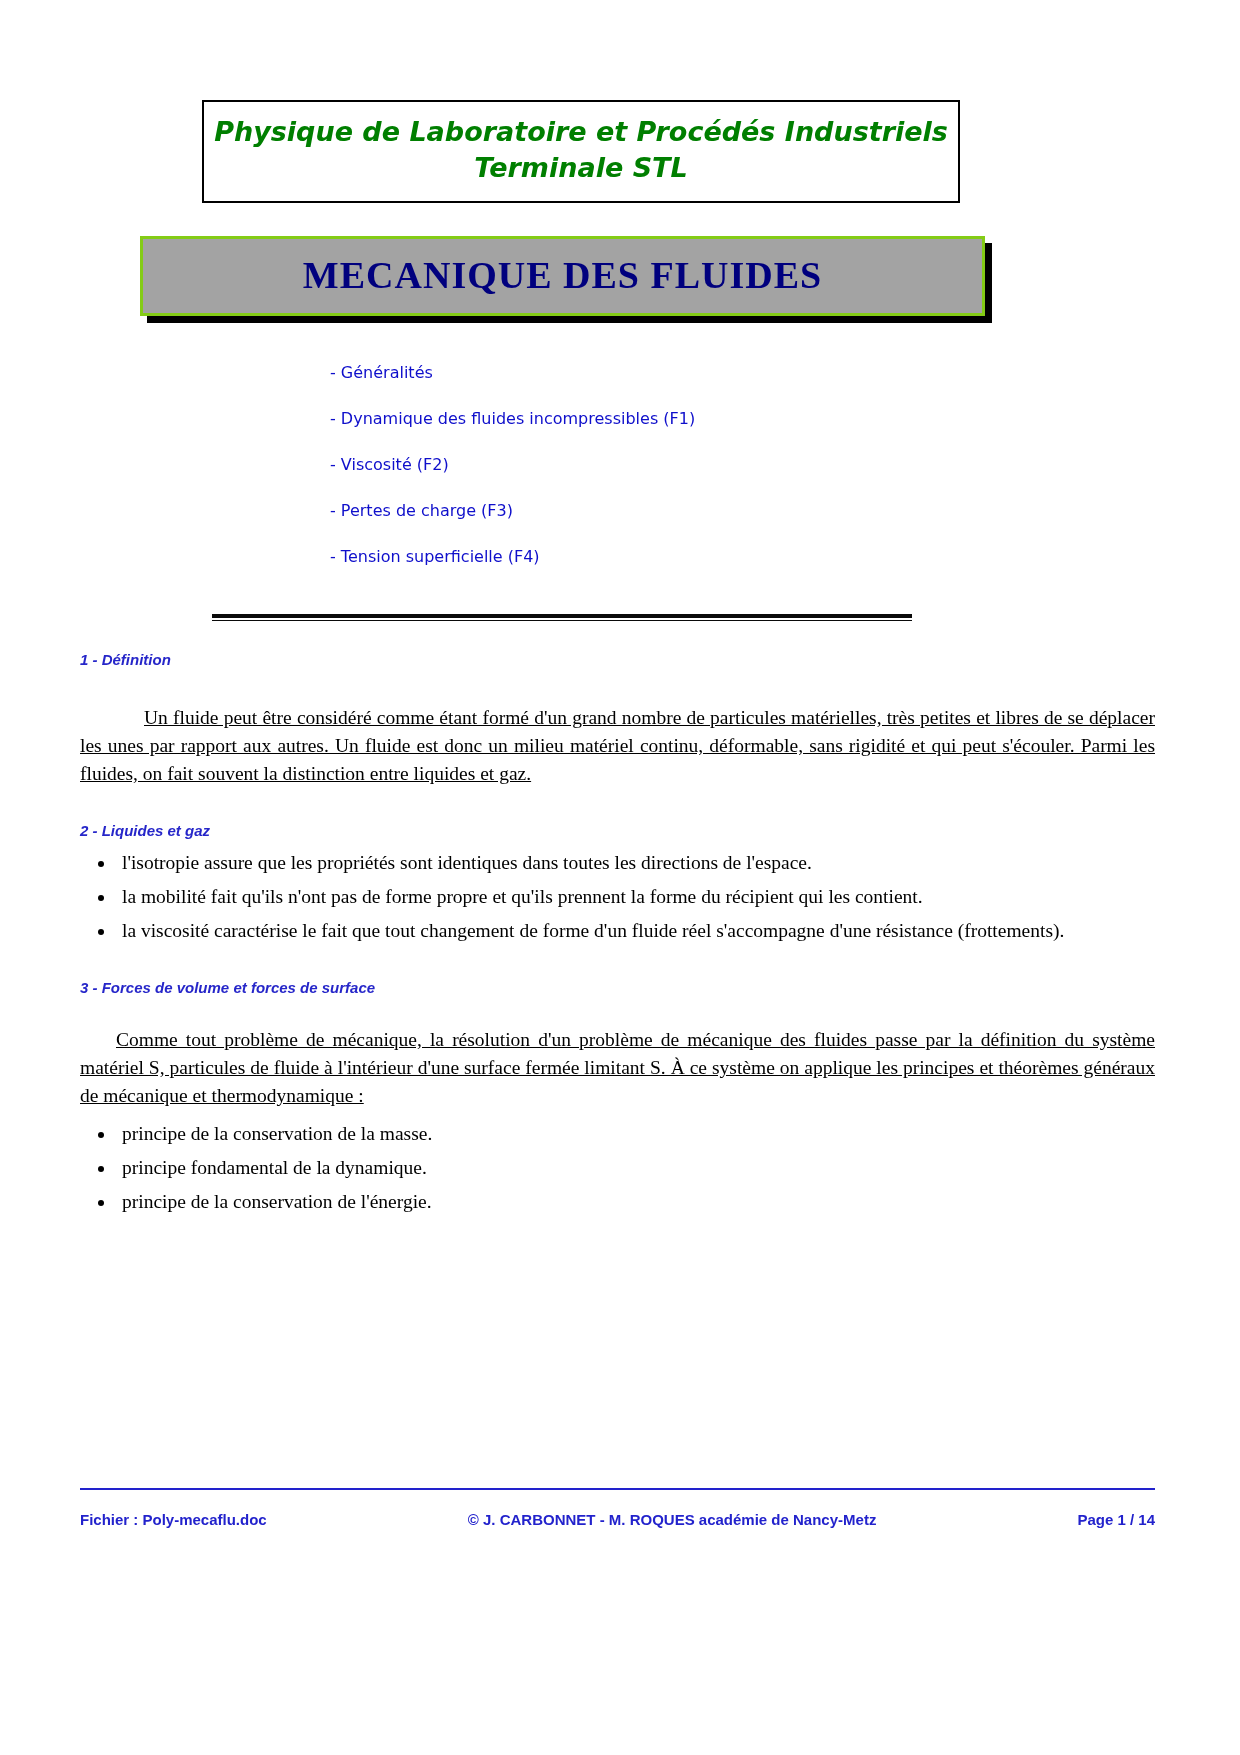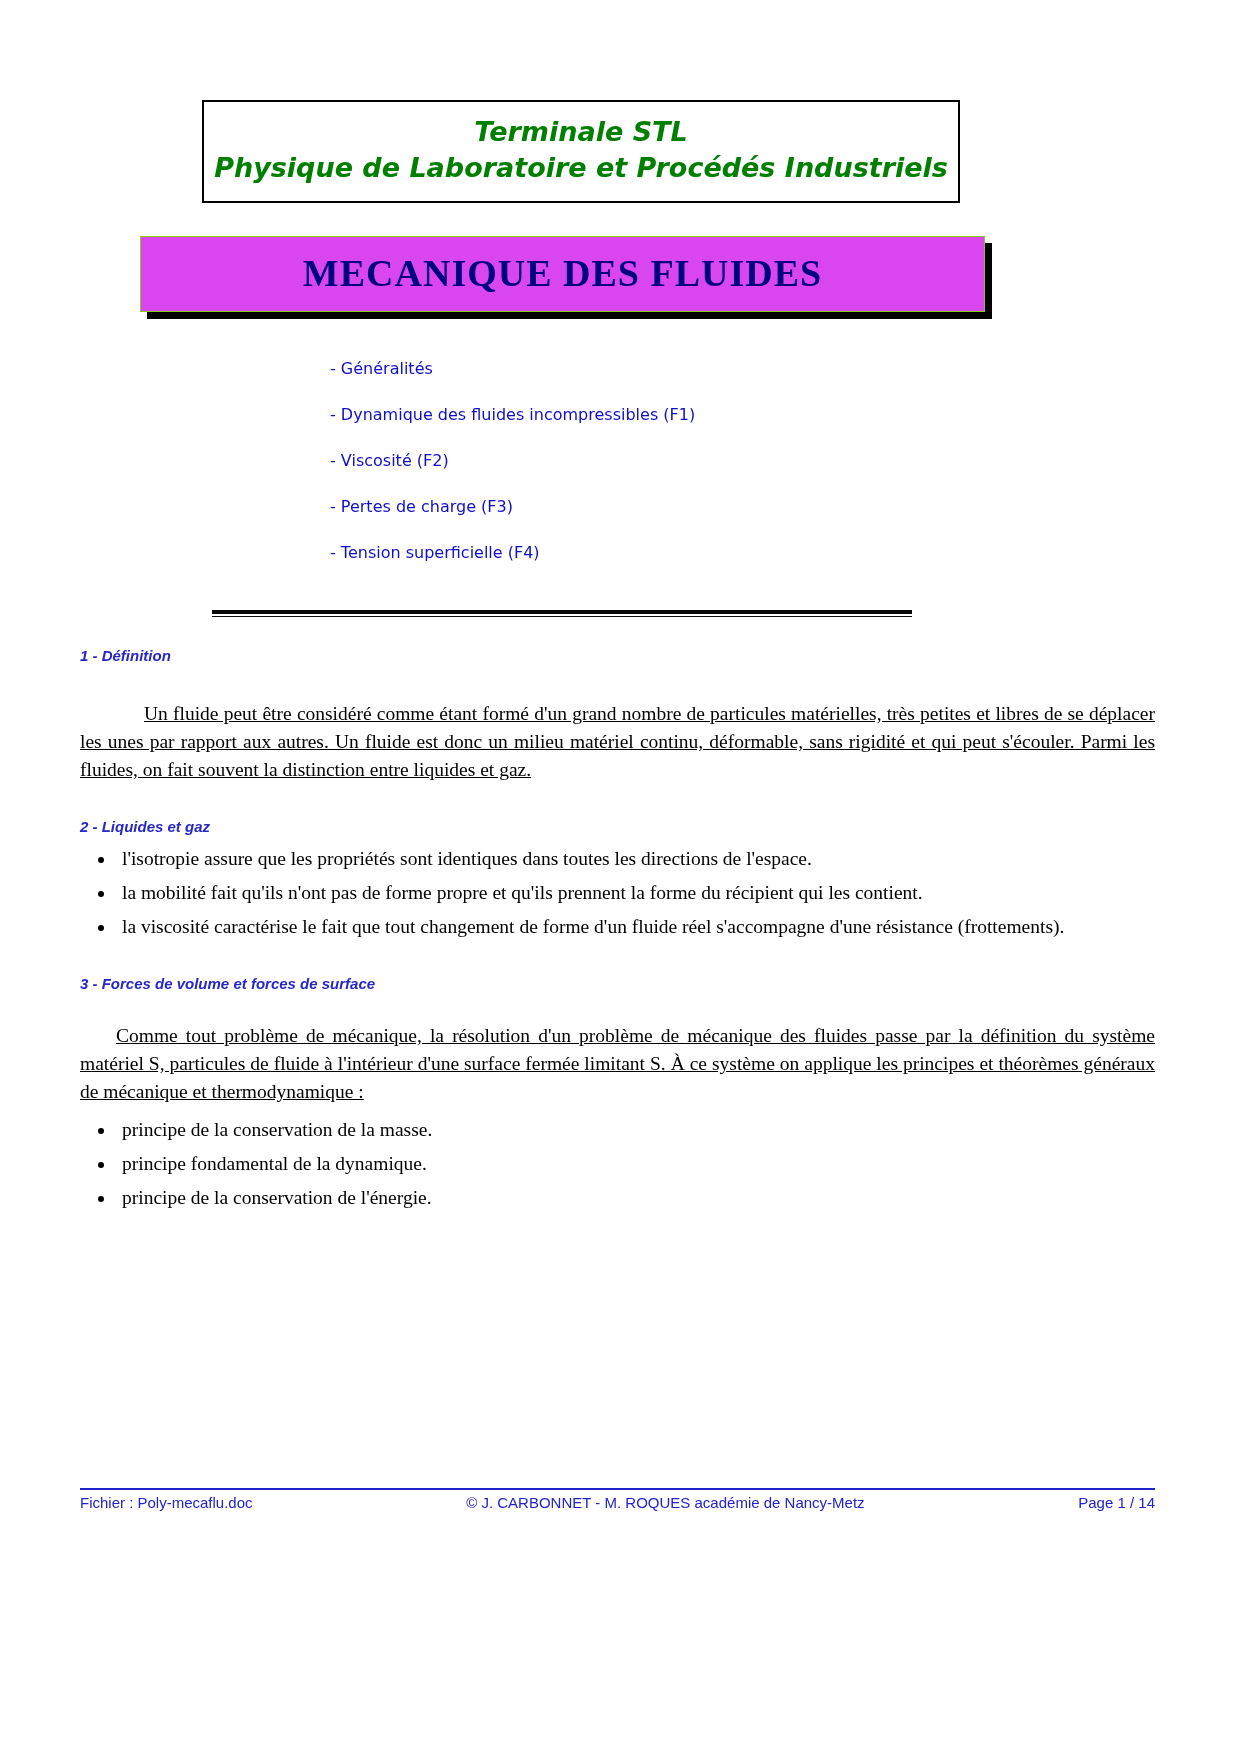"Terminale STL" div.header-line { order: before "Physique de Laboratoire et Procédés" -> after "Physique de Laboratoire et Procédés" }
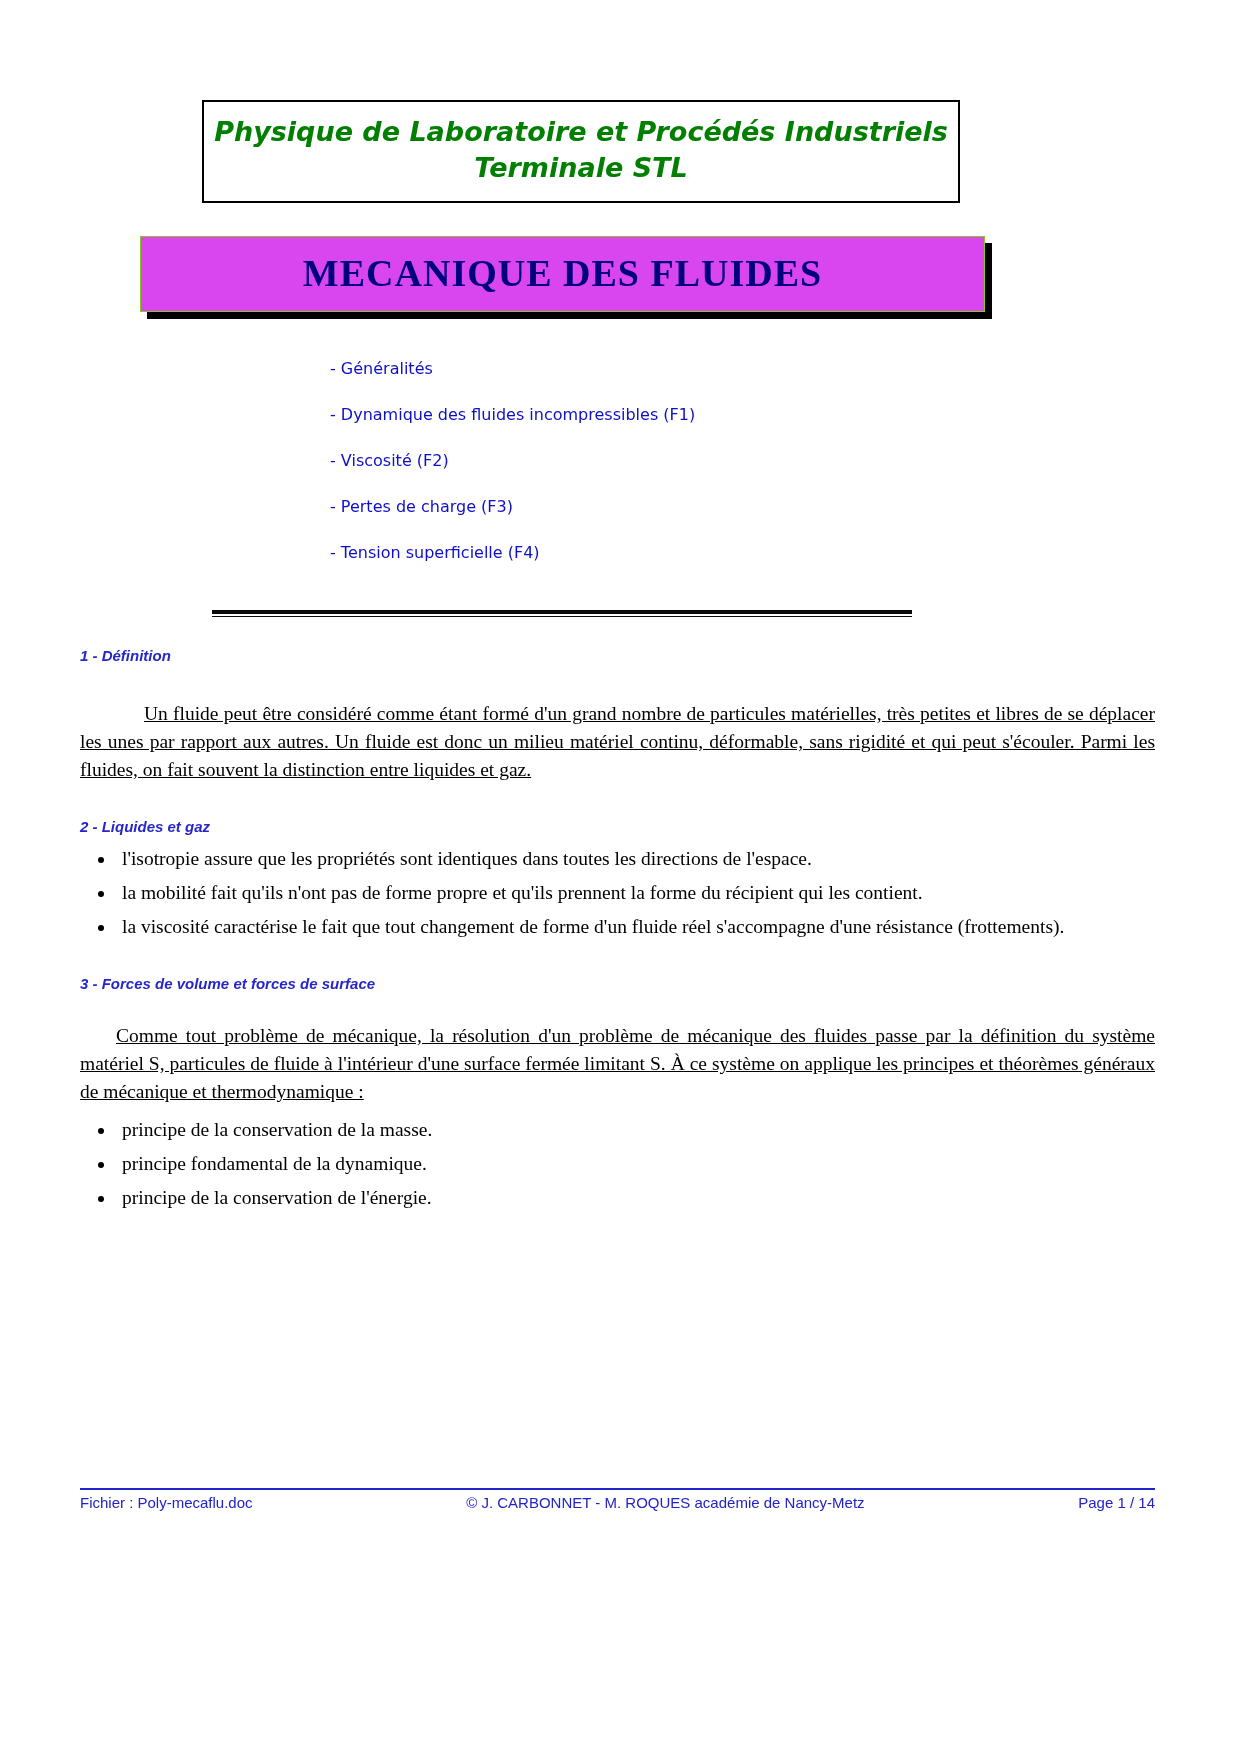"MECANIQUE DES FLUIDES" .title-box { background: #d946ef -> #a3a3a3; border: 1px solid #84cc16 -> 3px solid #84cc16 }
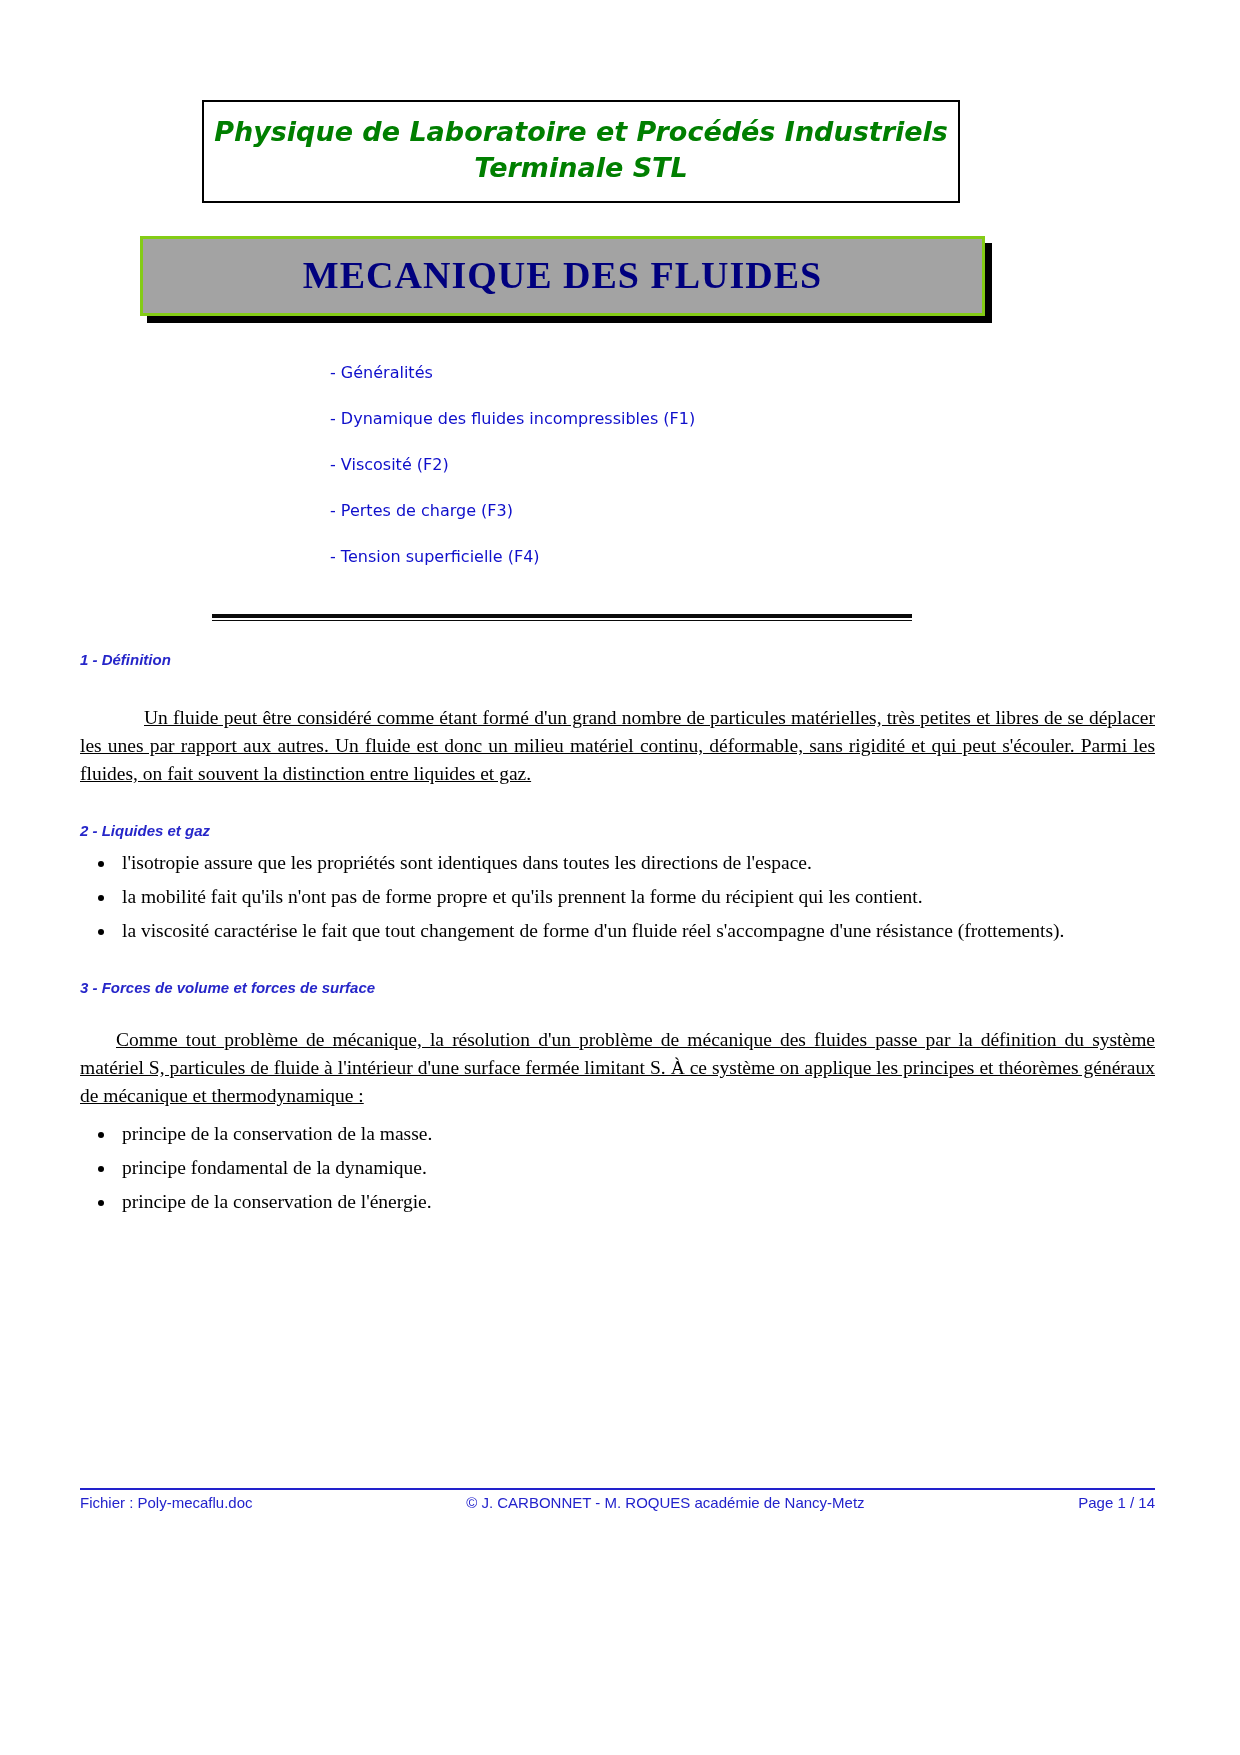"Fichier : Poly-mecaflu.doc" .footer { font-weight: none -> bold; padding-top: 4px -> 21px }
